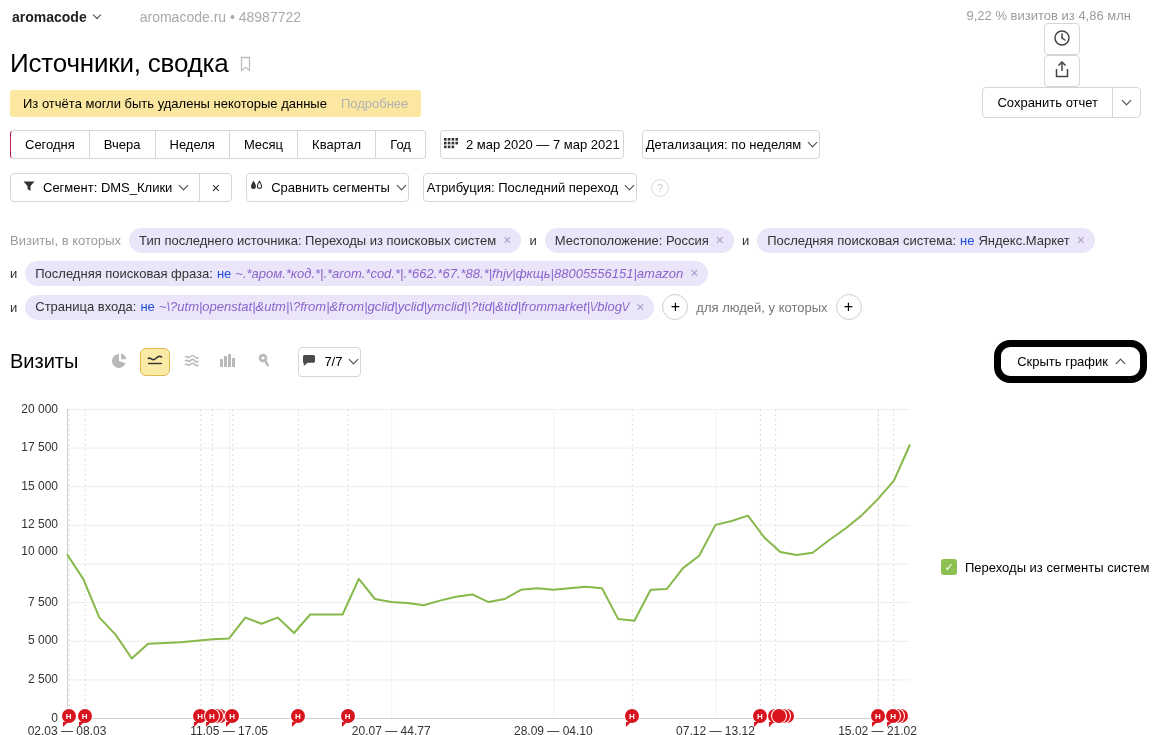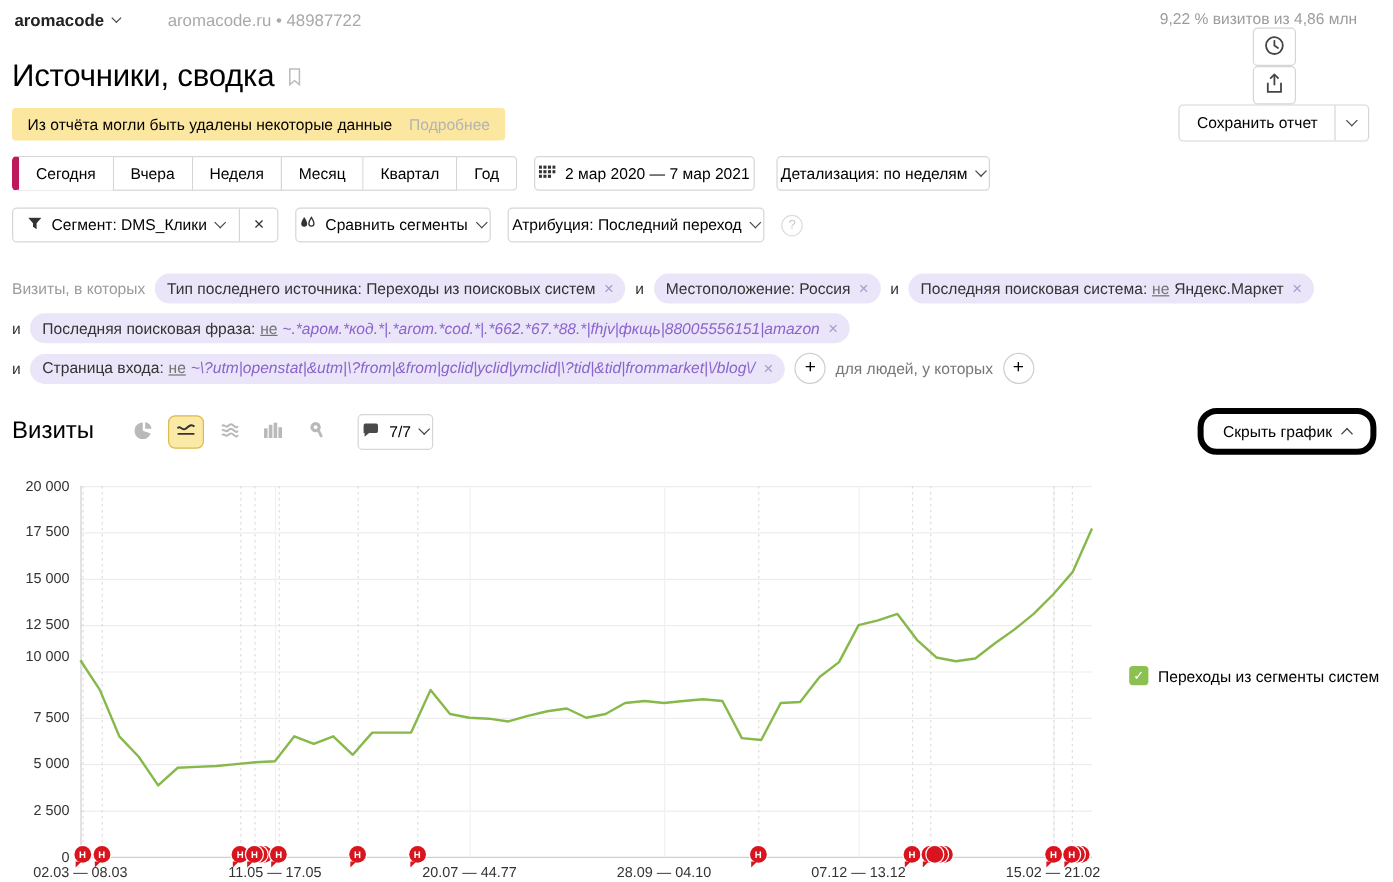"Сегодня" .seg button:first-child { border-left: 6px solid #be185d -> 1px solid #be185d }
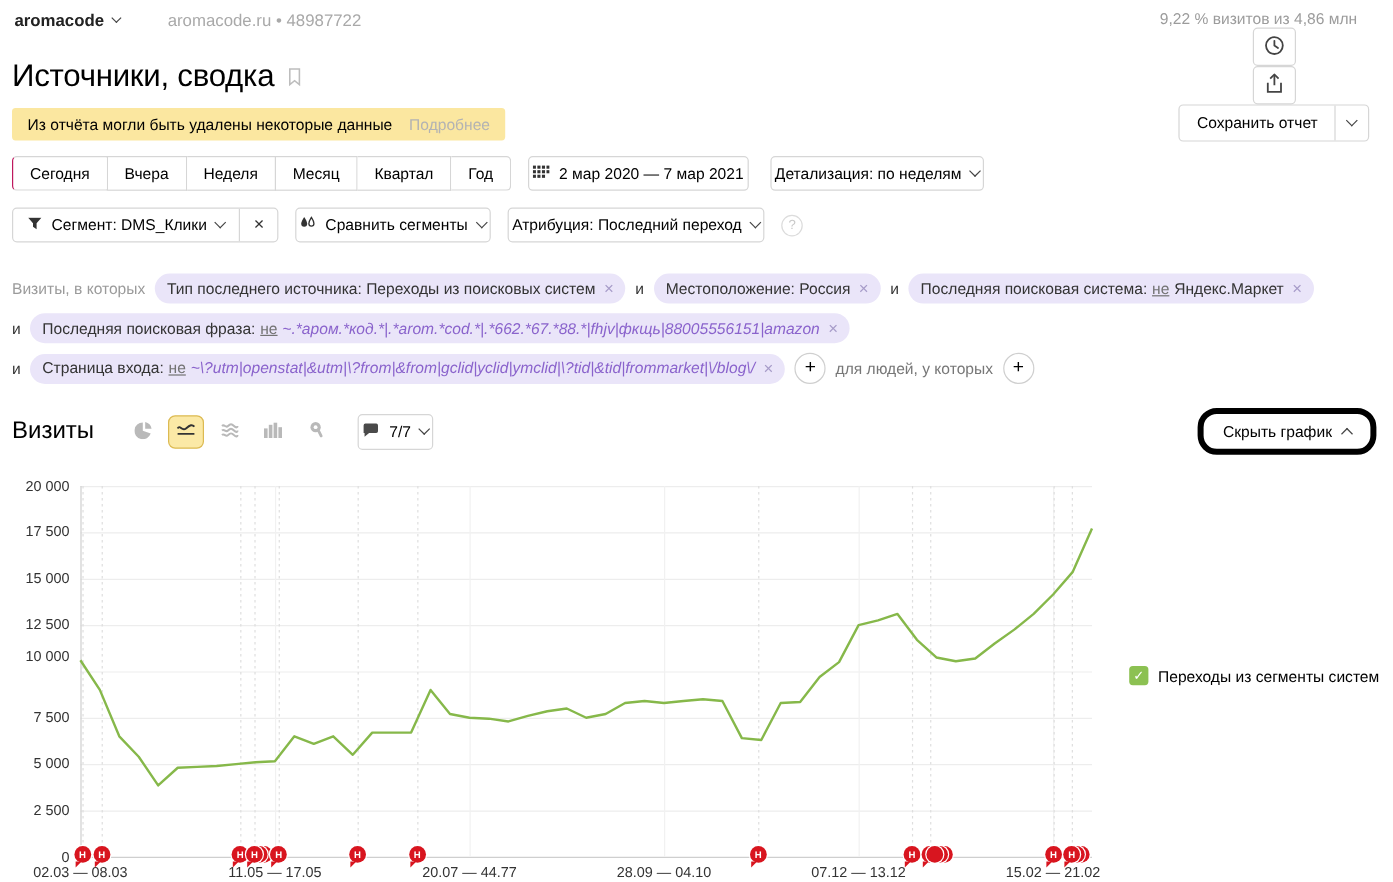"не" .chip .neg { color: #737373 -> #1d4ed8; text-decoration: underline -> none }
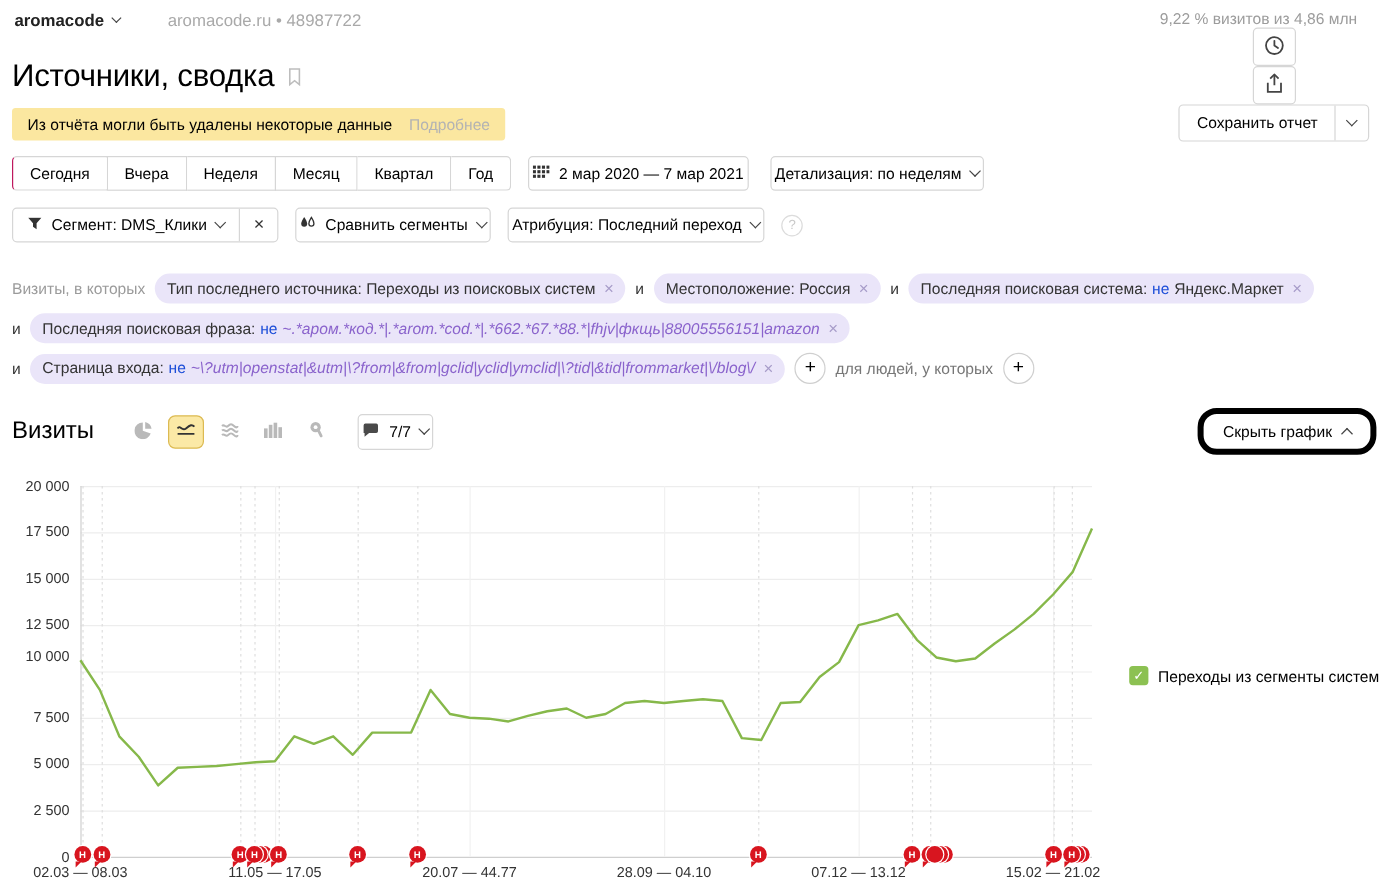"Скрыть график" .hide-btn { border: 5px solid #000000 -> 7px solid #000000 }
